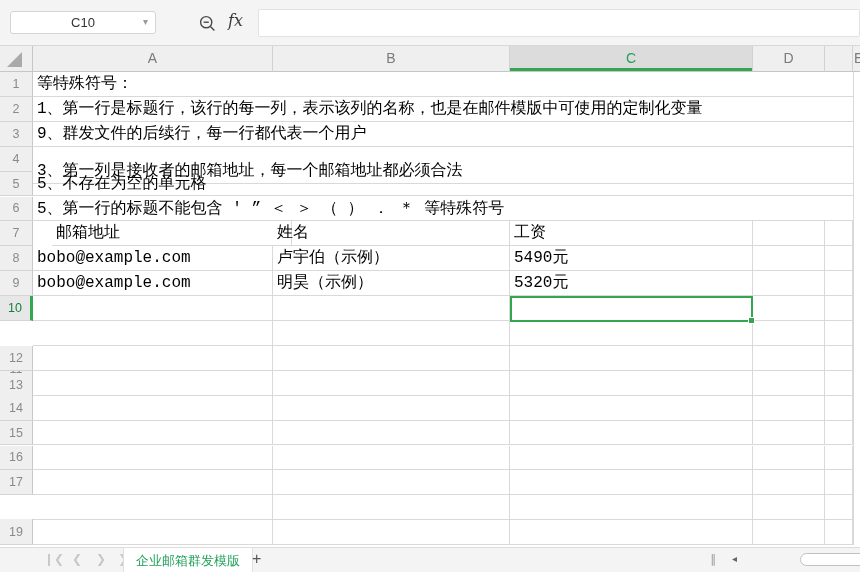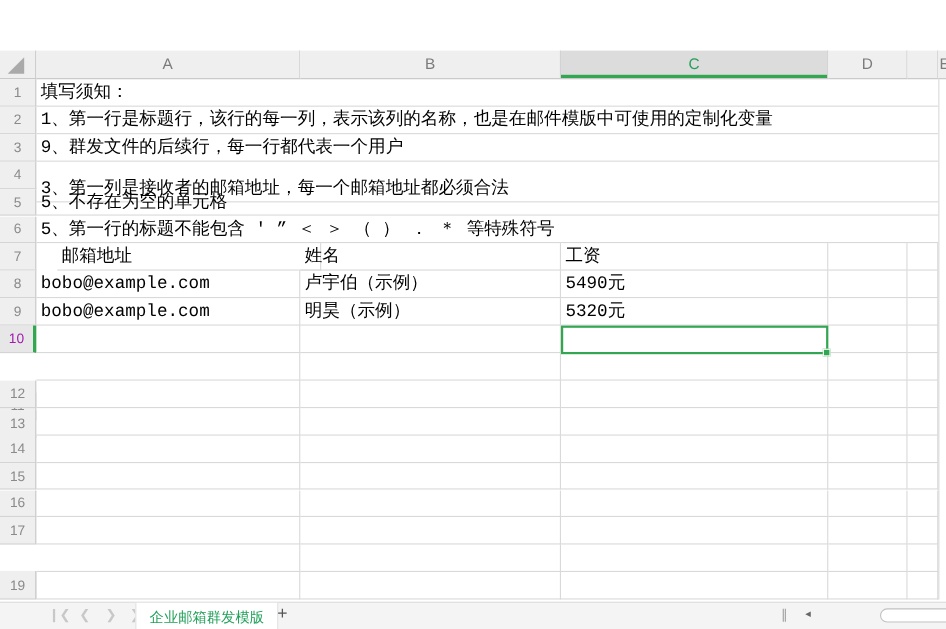"C10" div.toolbar { html: none -> <div> <div> <span>C10</span> <span>▾</span> </div> <div> <svg> <circle></circle> <line></line> <line></line> </svg> </div> <div>fx</div> <input> </div> }
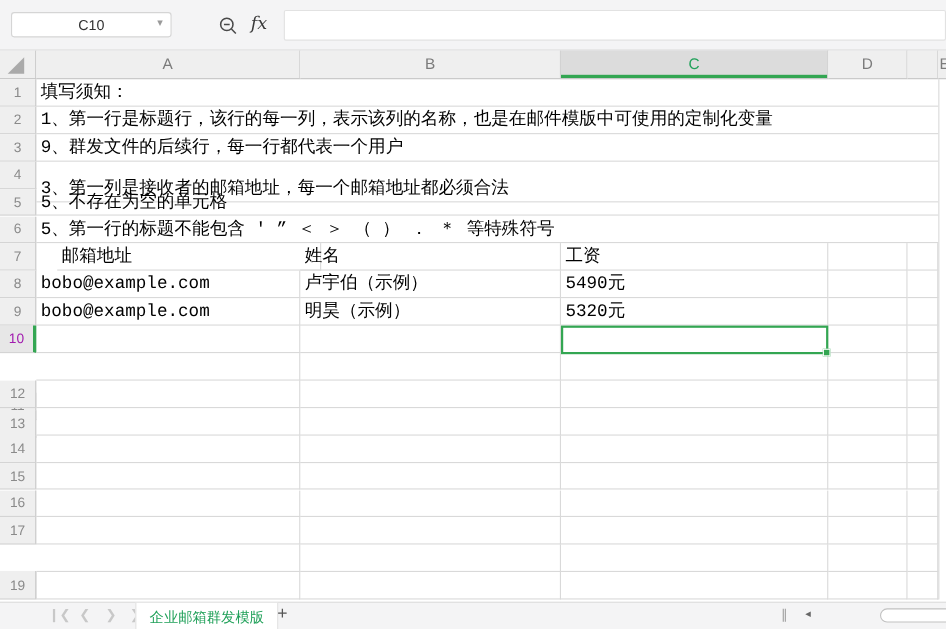"填写须知：" div.cell { text: 填写须知 -> 等特殊符号 }
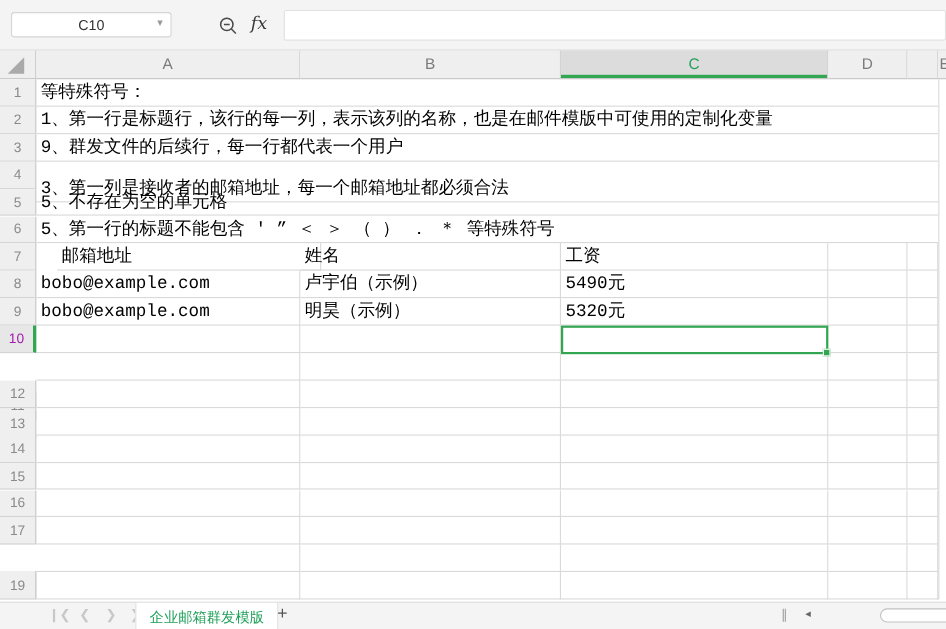"10" .rowhead.sel { color: #a21caf -> #15803d }
